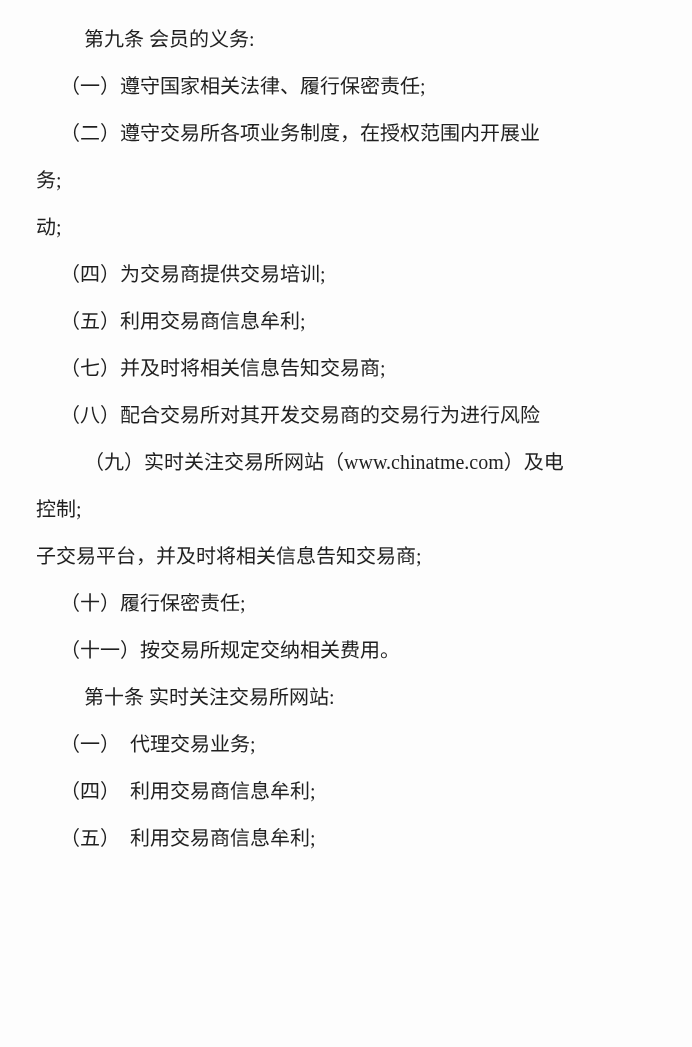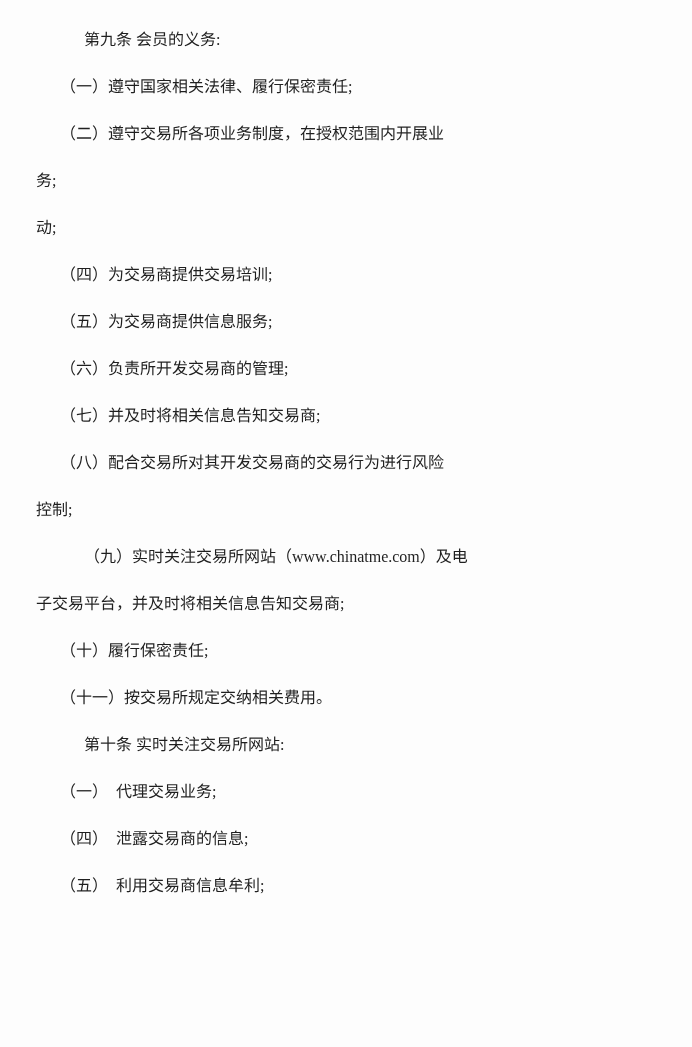"第九条 会员的义务:" .line { font-size: 16px -> 20px }
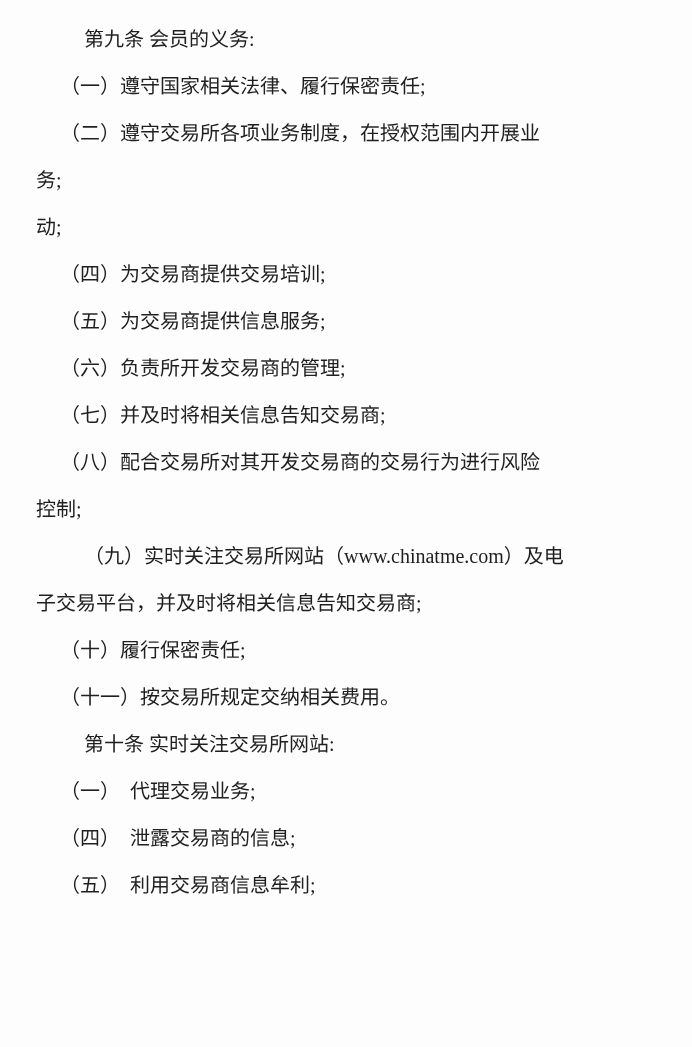"（五）为交易商提供信息服务;" div.line { text: 为交易商提供信息服务 -> 利用交易商信息牟利 }
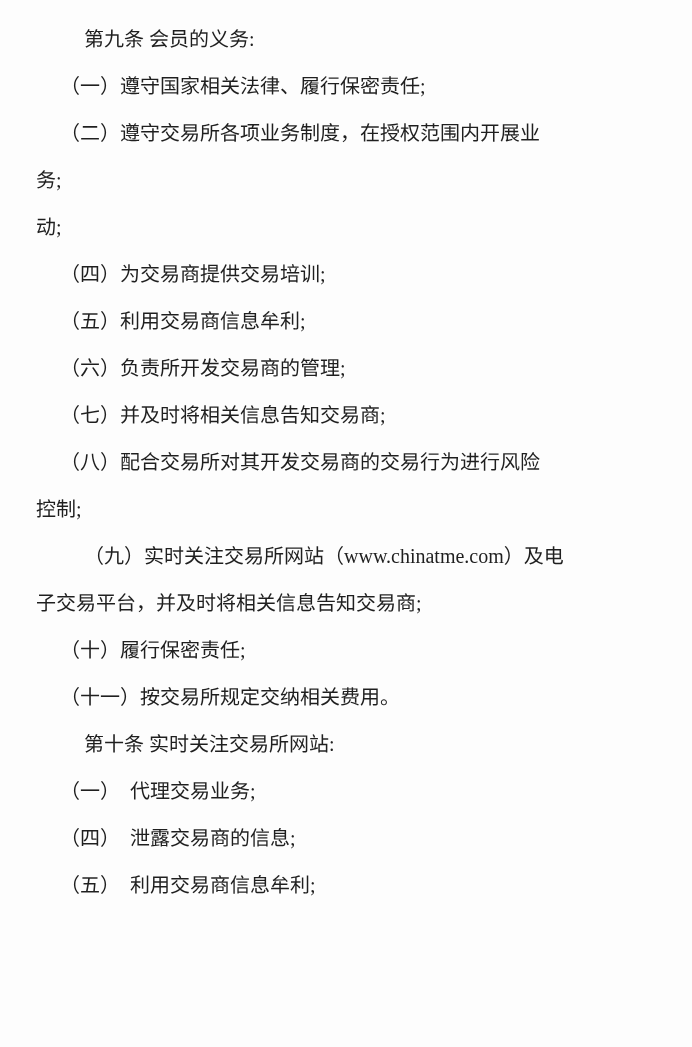"（六）负责所开发交易商的管理;" div.line { html: <div>（六）负责所开发交易商的管理;</div> -> none }
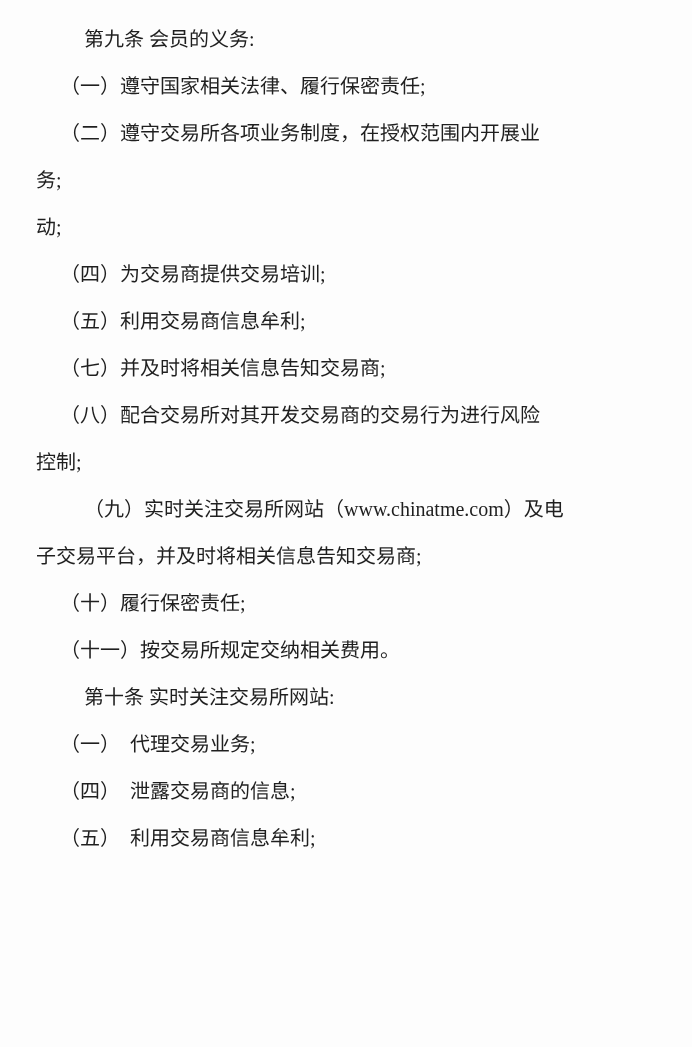"控制;" div.line { order: before "（九）实时关注交易所网站（www.chinatme.com）及电" -> after "（九）实时关注交易所网站（www.chinatme.com）及电" }
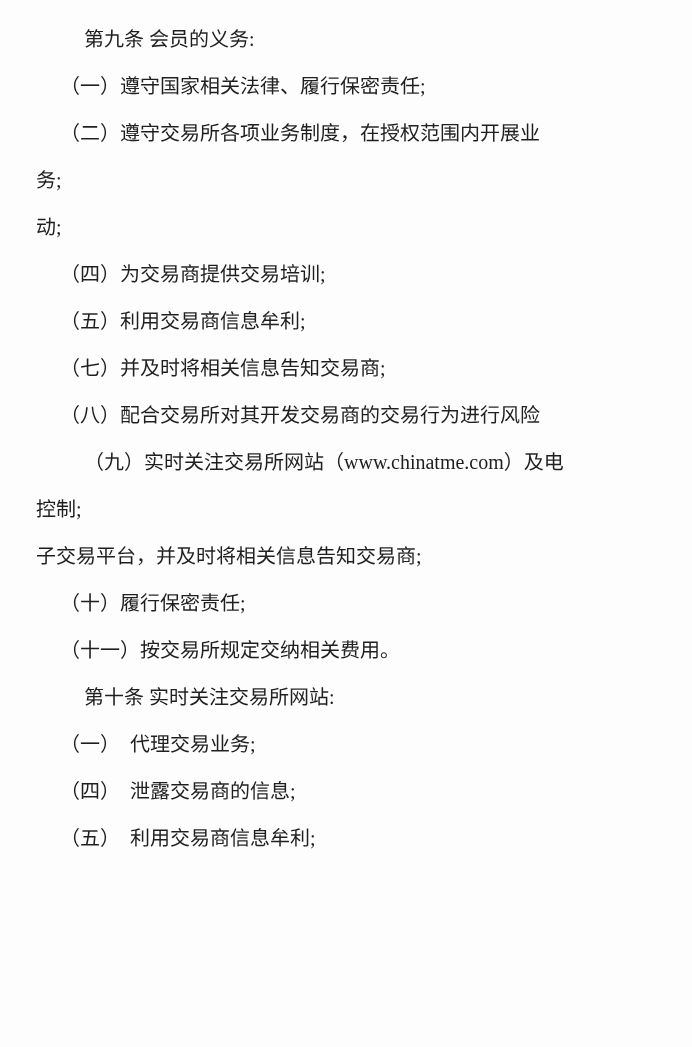"（四） 泄露交易商的信息;" div.line { text: 泄露交易商的信息 -> 利用交易商信息牟利 }
